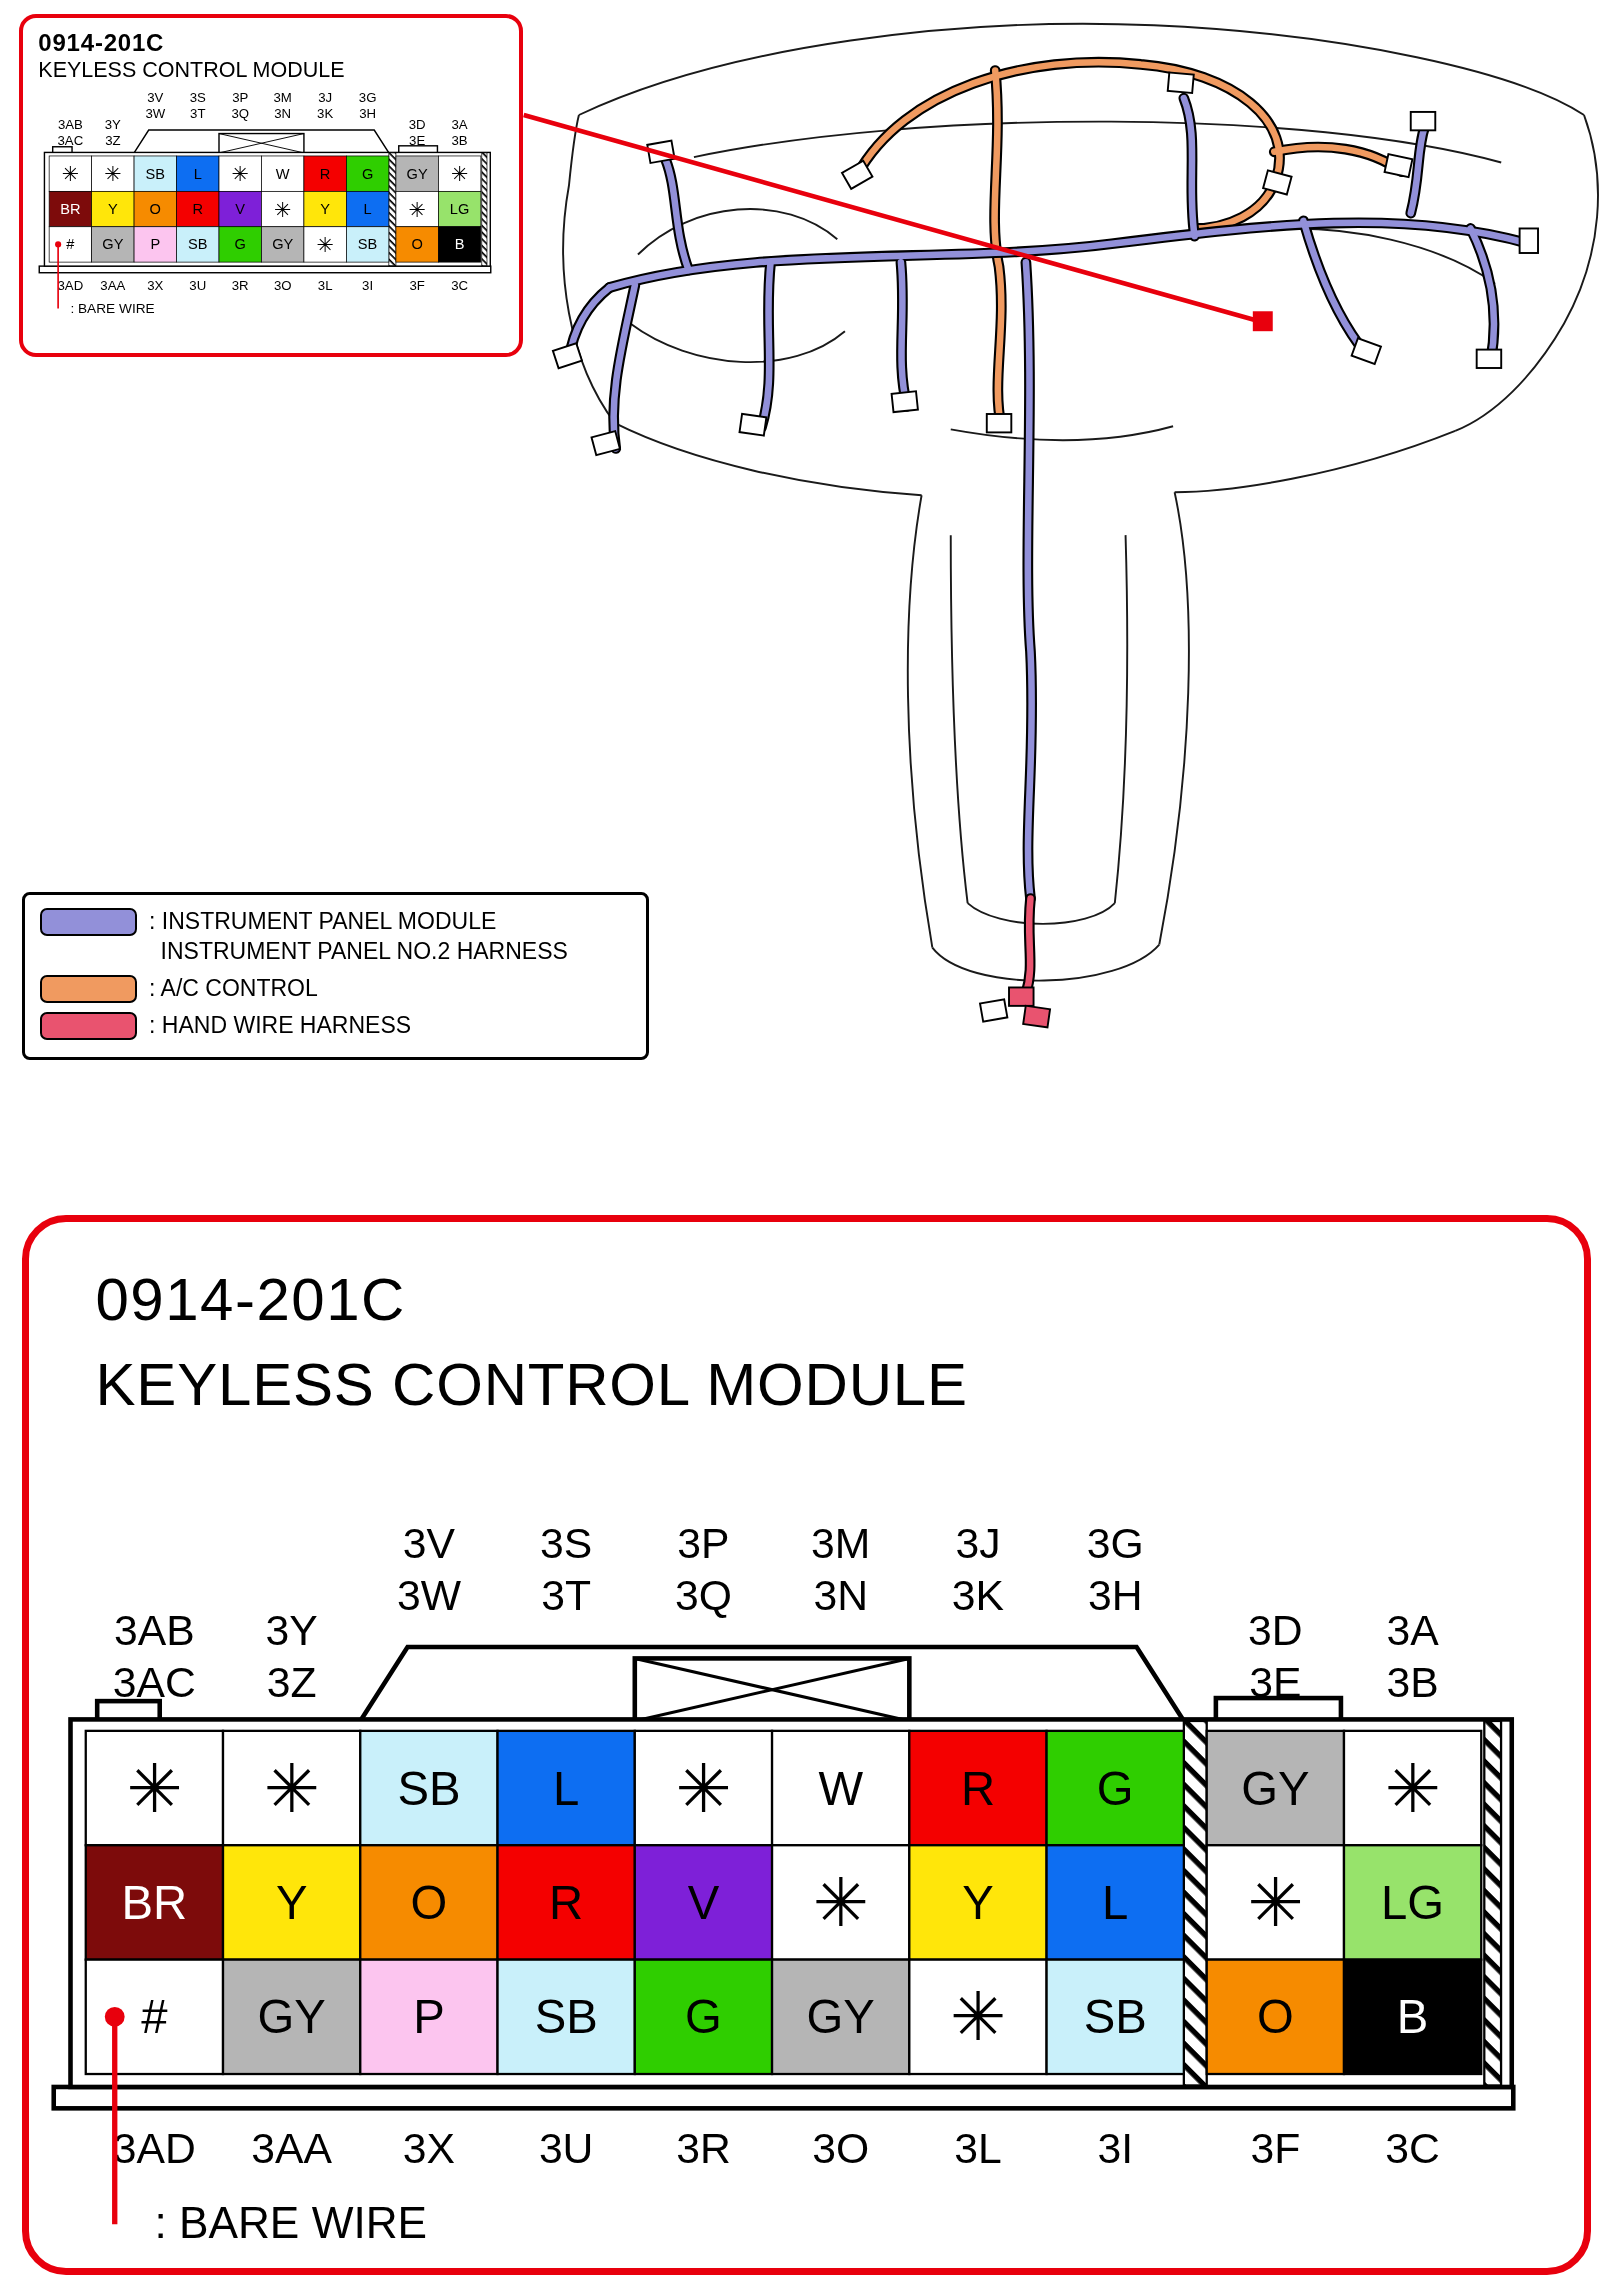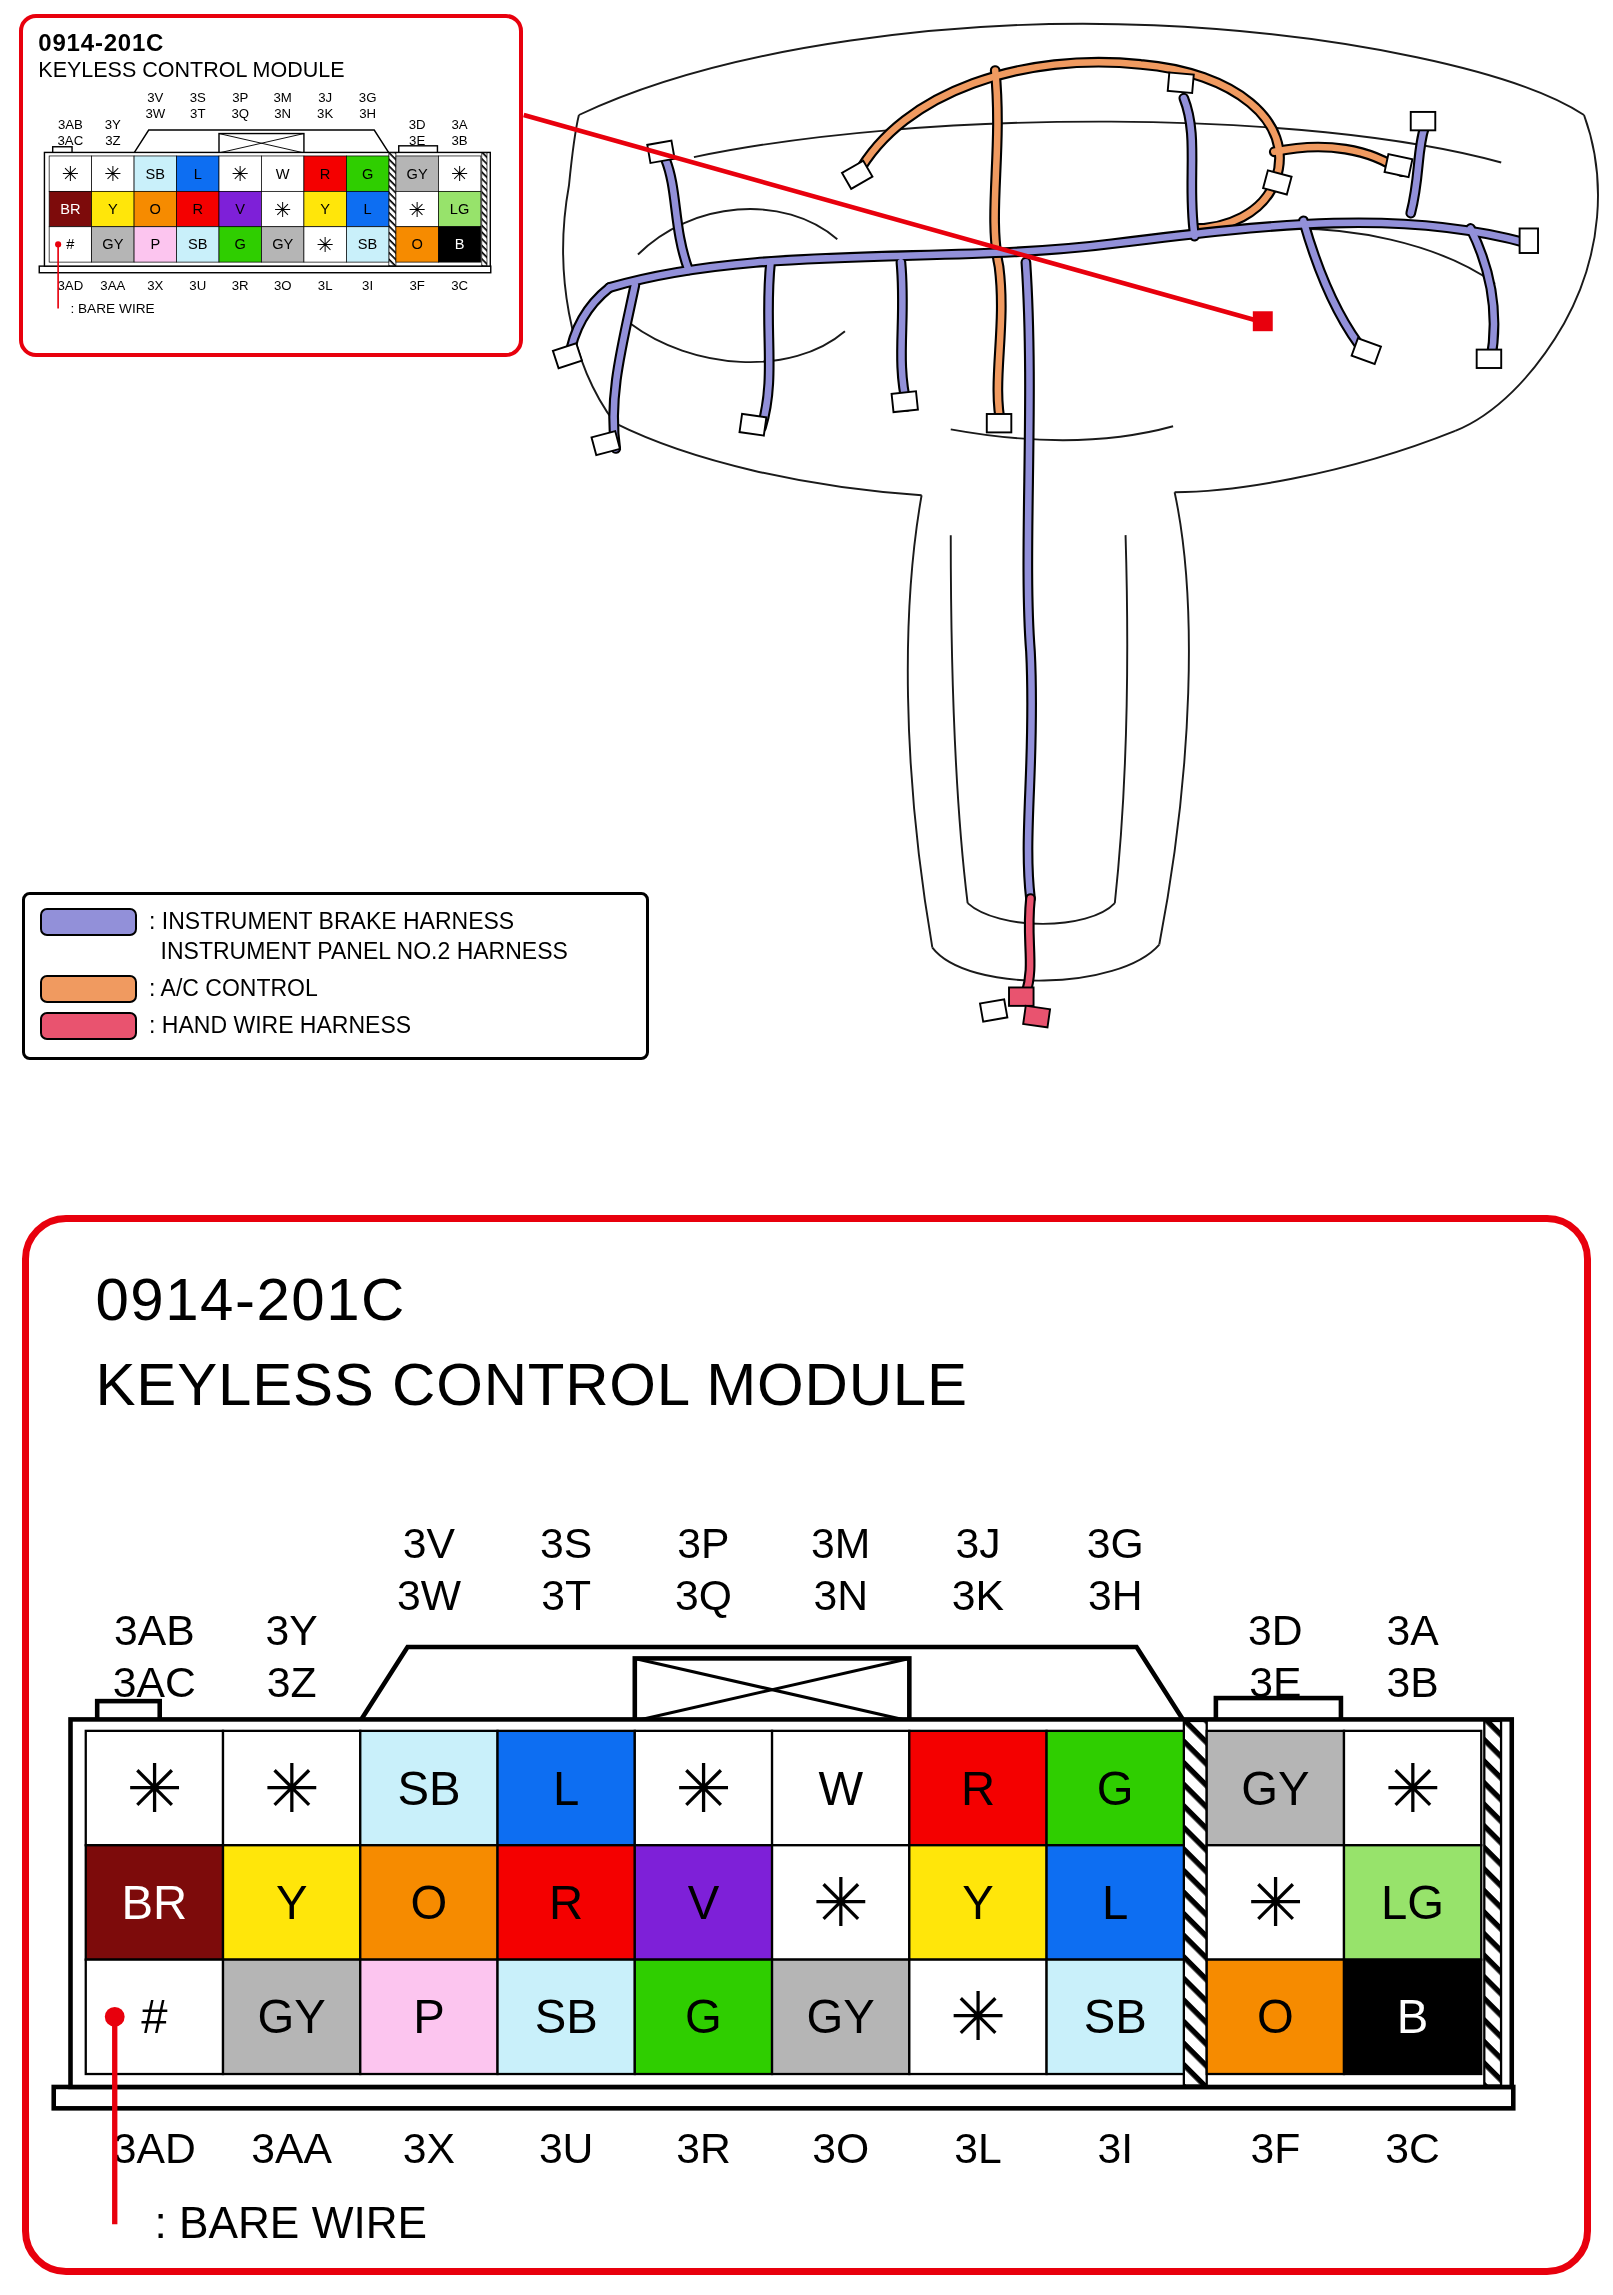": INSTRUMENT BRAKE HARNESS" div.legend-line { text: BRAKE HARNESS -> PANEL MODULE }
